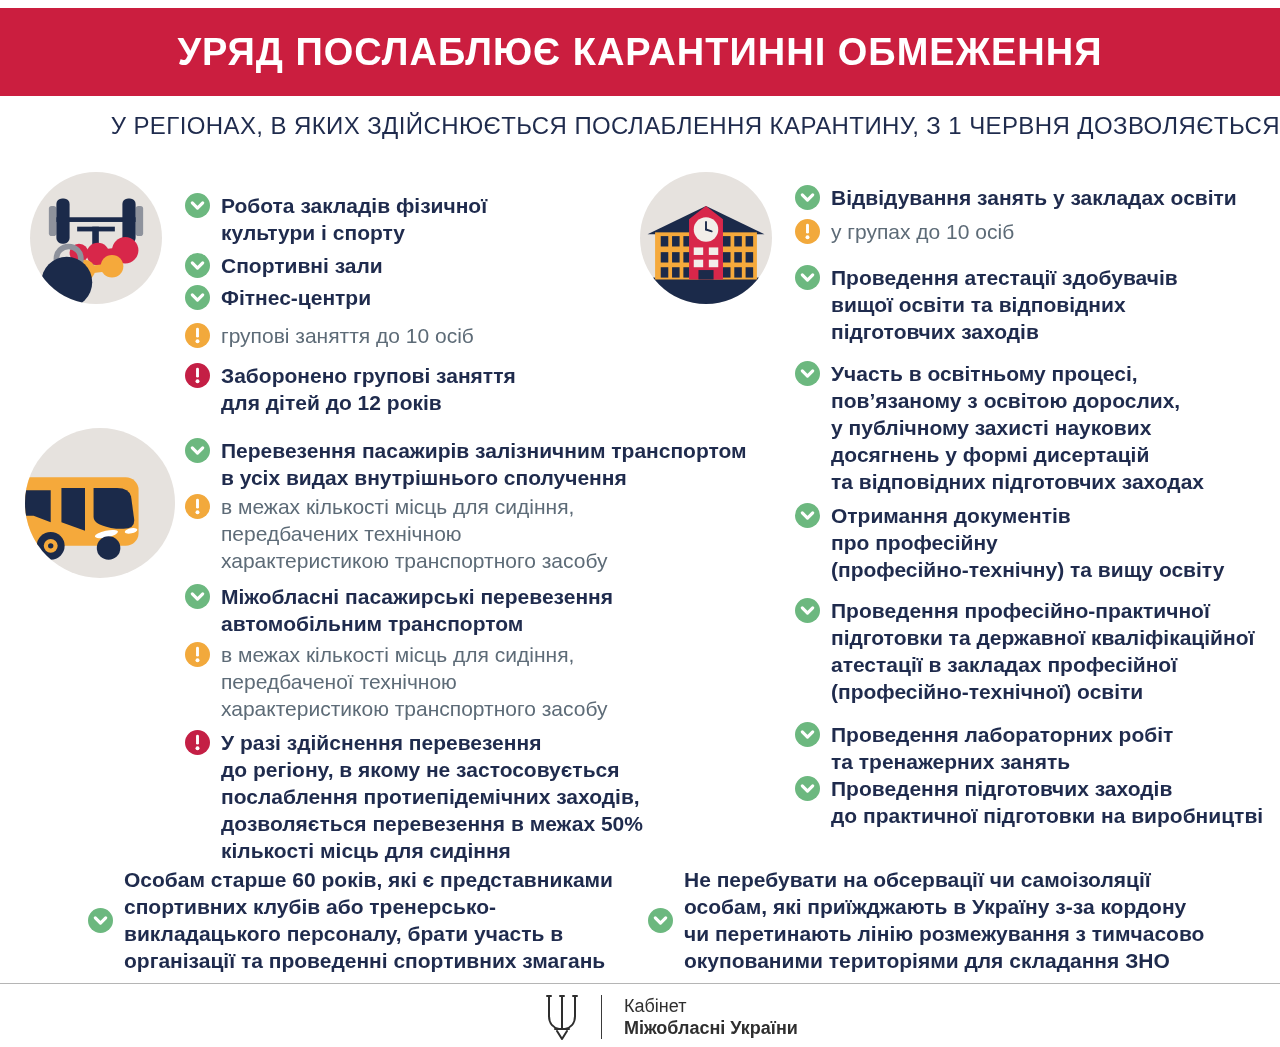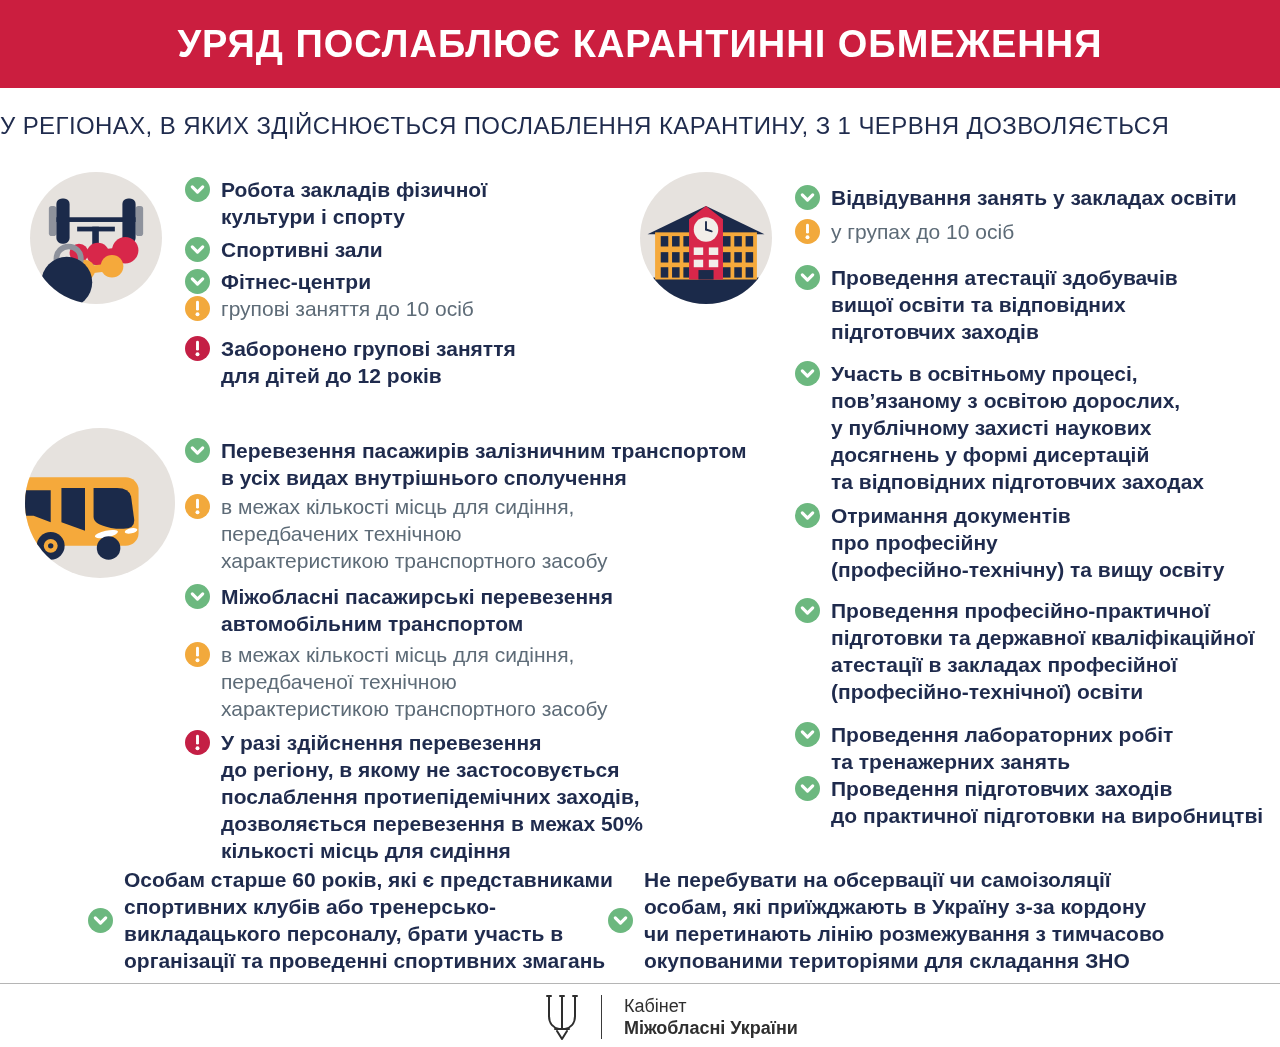"УРЯД ПОСЛАБЛЮЄ КАРАНТИННІ ОБМЕЖЕННЯ" .banner { top: 0 -> 8px }
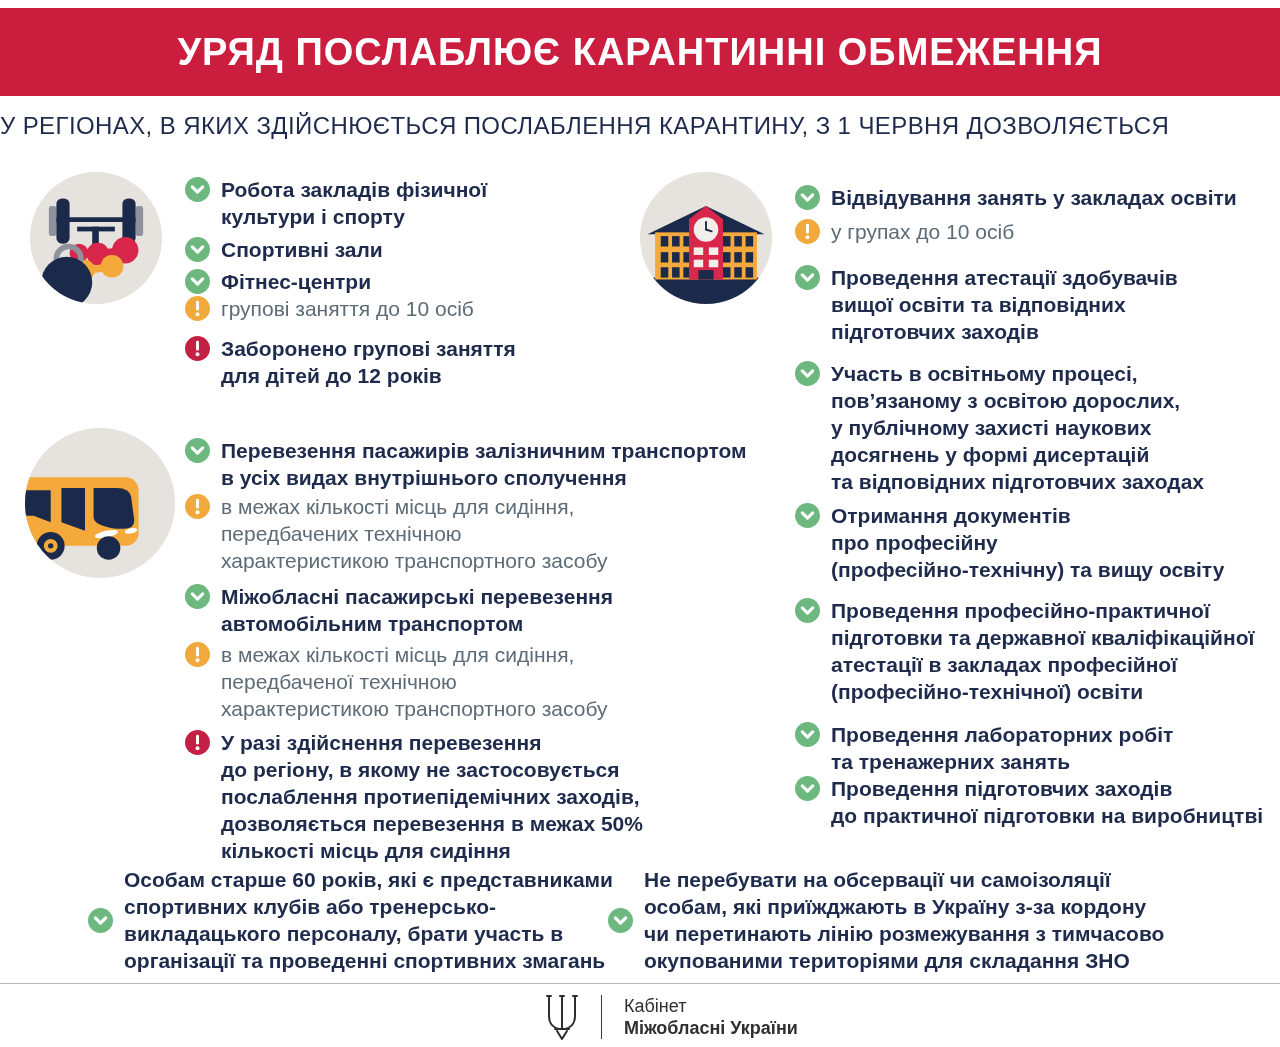"У РЕГІОНАХ, В ЯКИХ ЗДІЙСНЮЄТЬСЯ" .subtitle { text-align: left -> right }
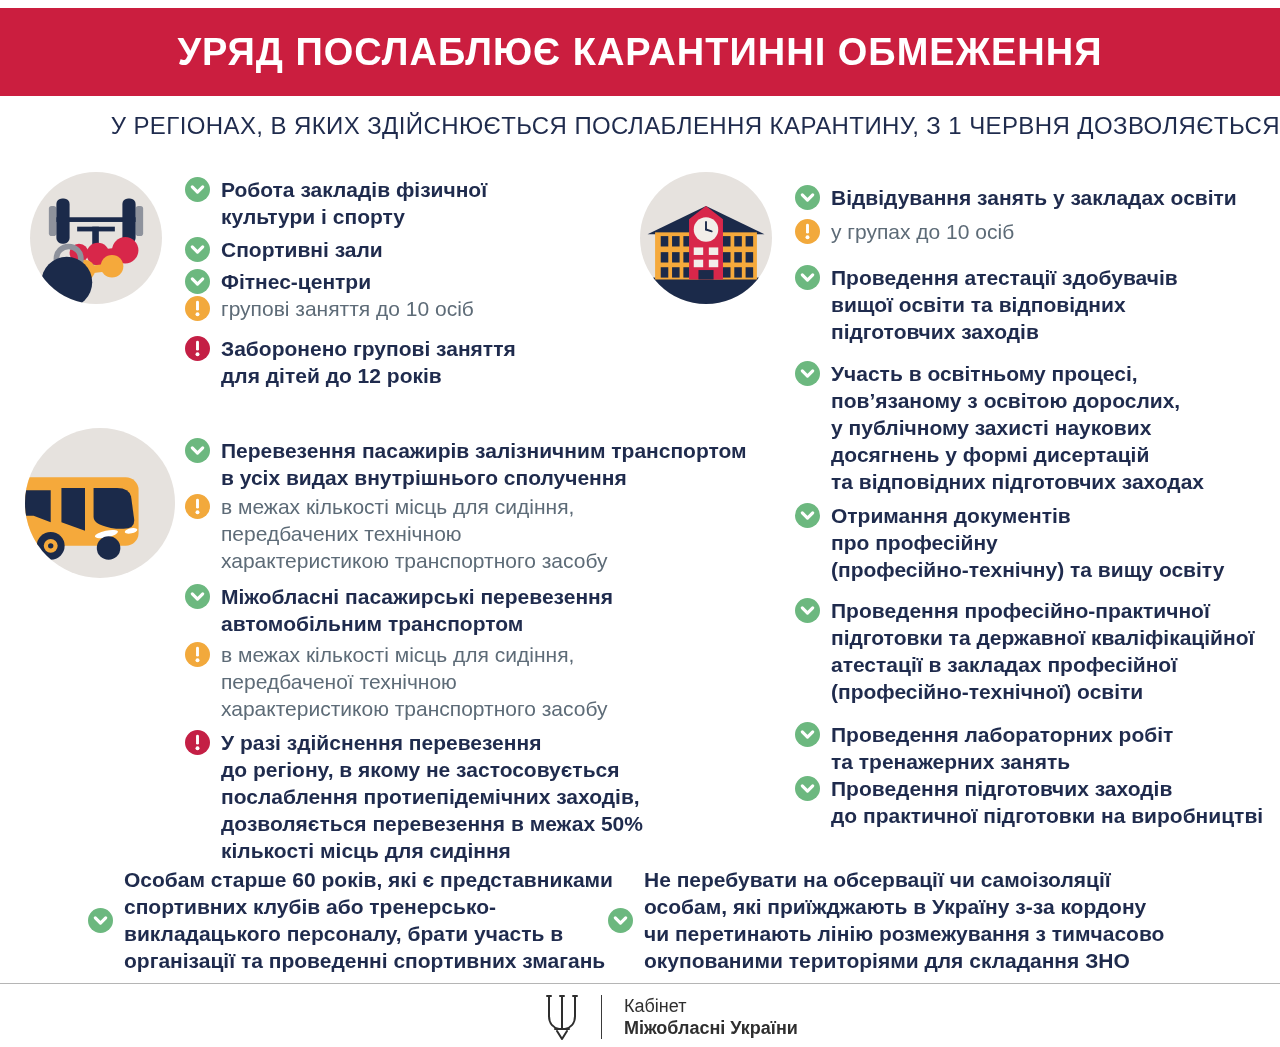"Робота закладів фізичної" .sport-list { top: 176px -> 192px }
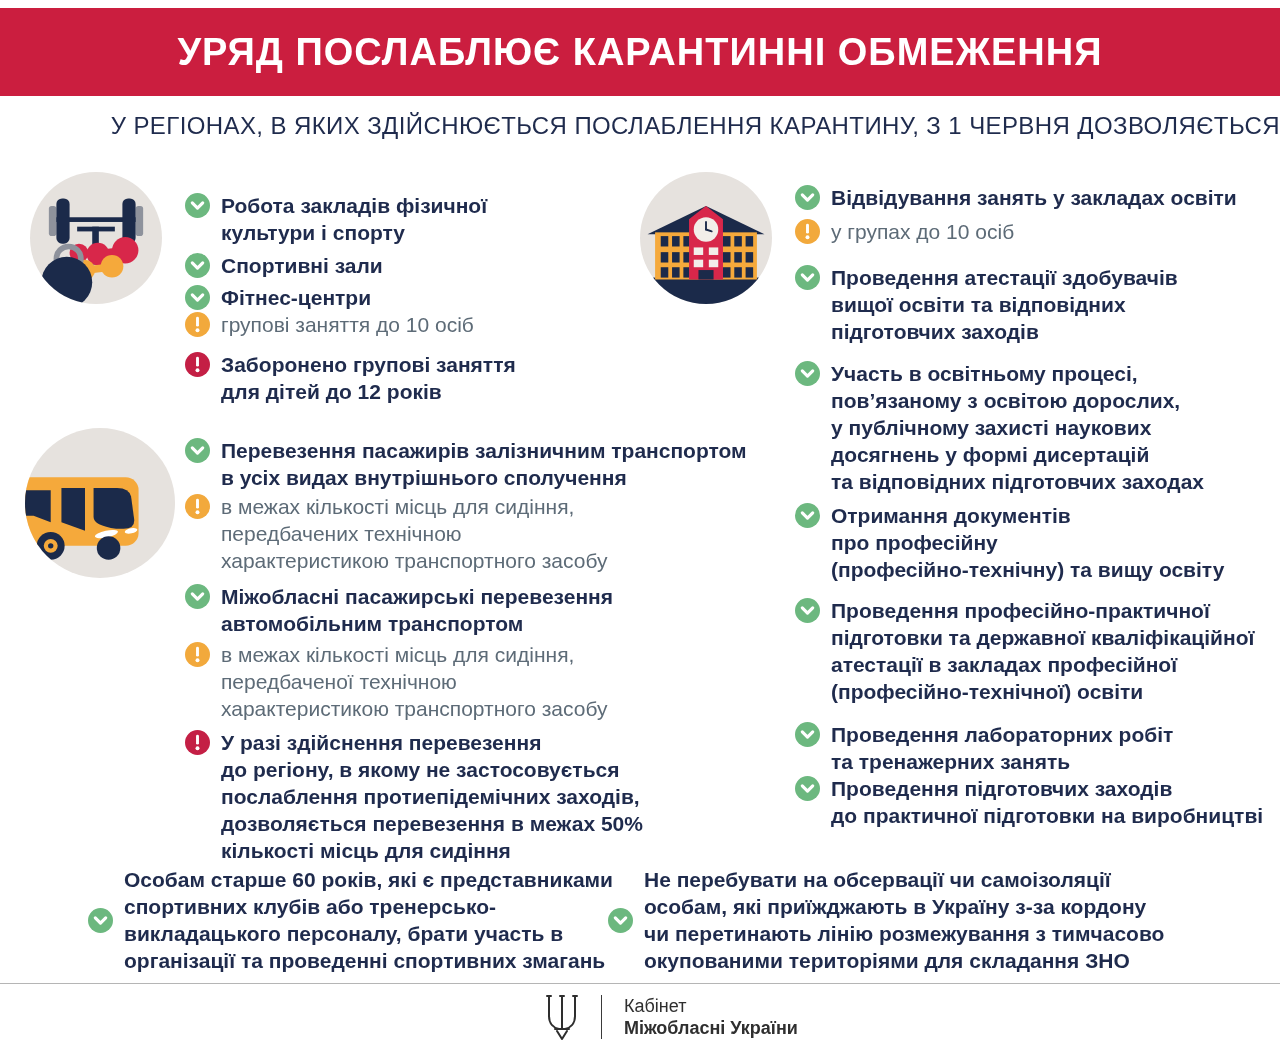"Фітнес-центри" div.item { margin-bottom: none -> 11px }
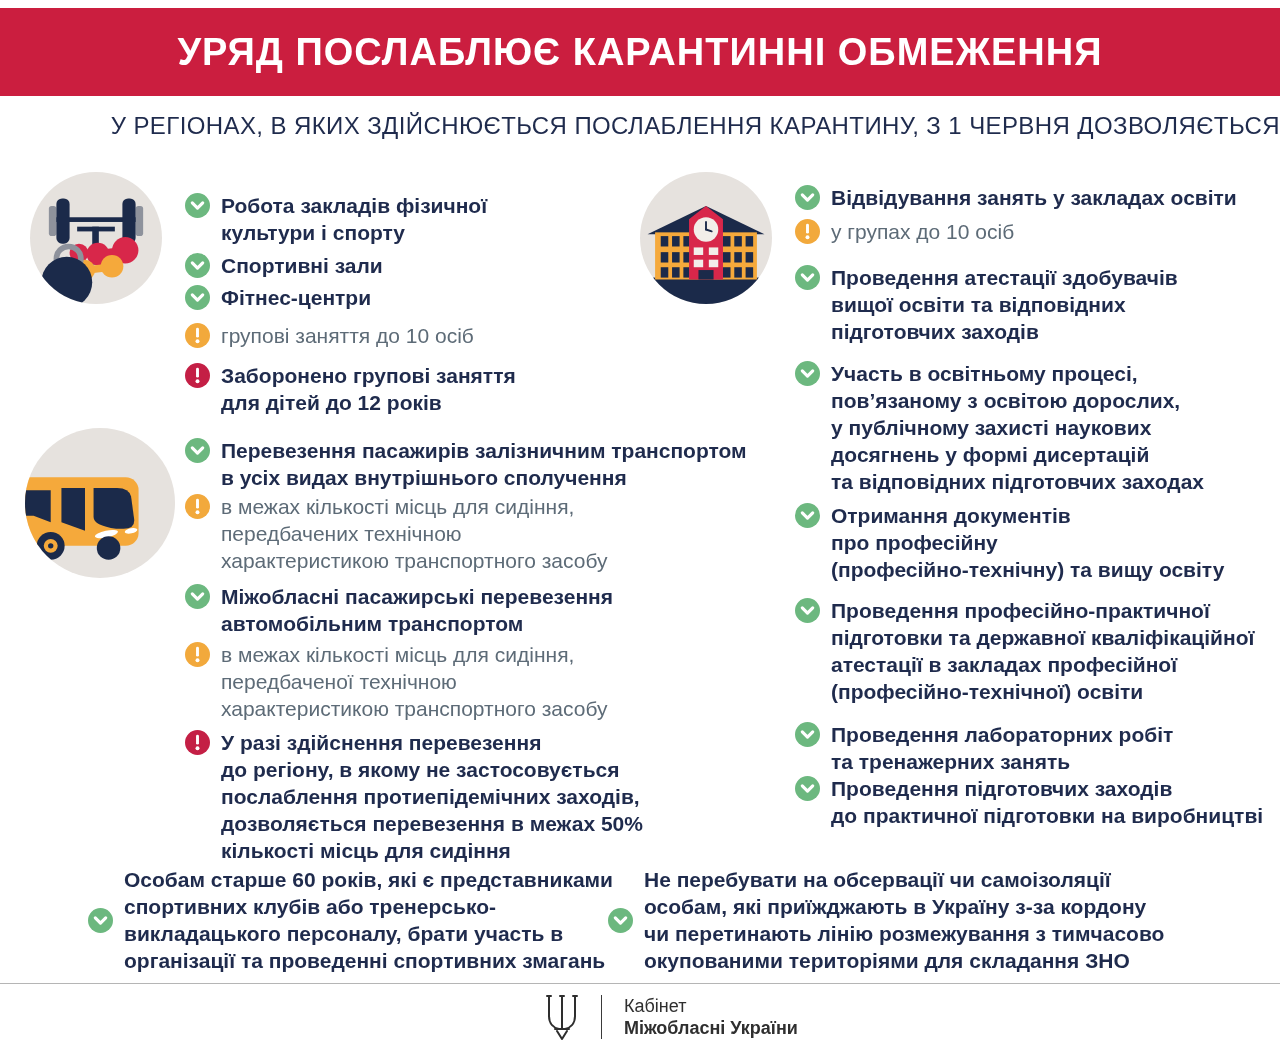"Не перебувати на обсервації чи" .right-bottom { left: 608px -> 648px }
